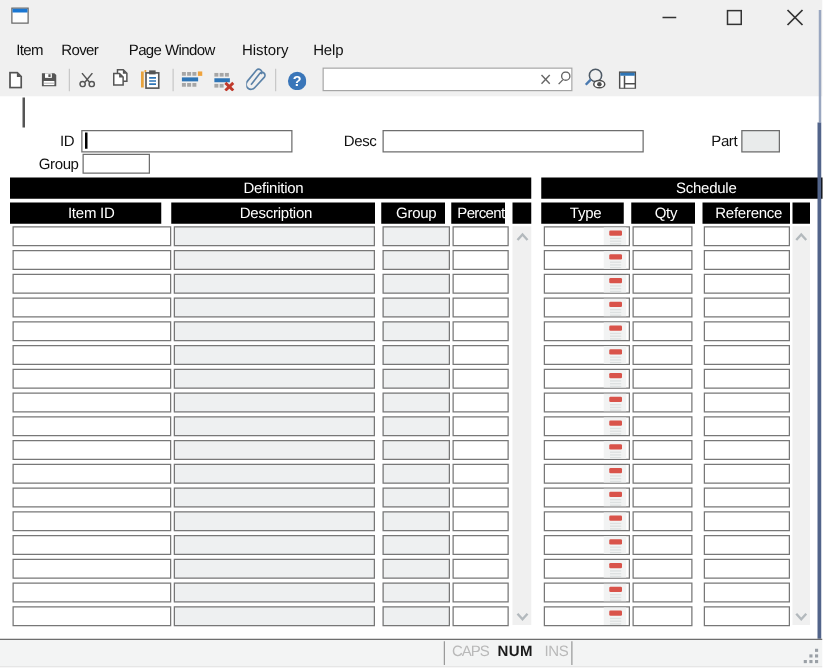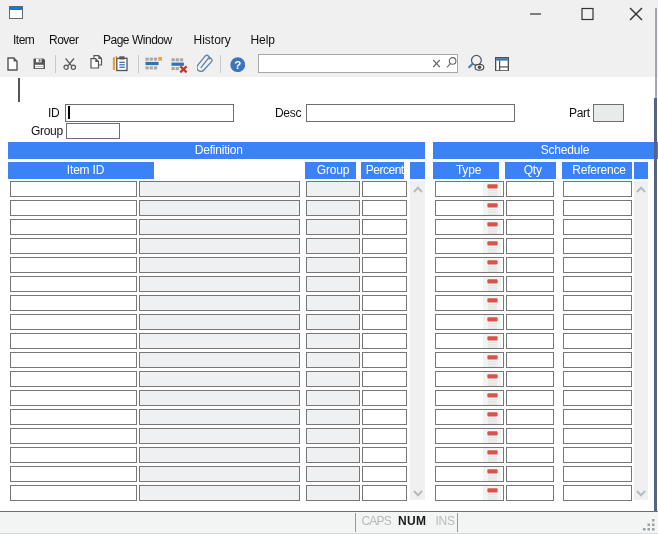"Definition" .navy { background: #3b82f6 -> #000000 }
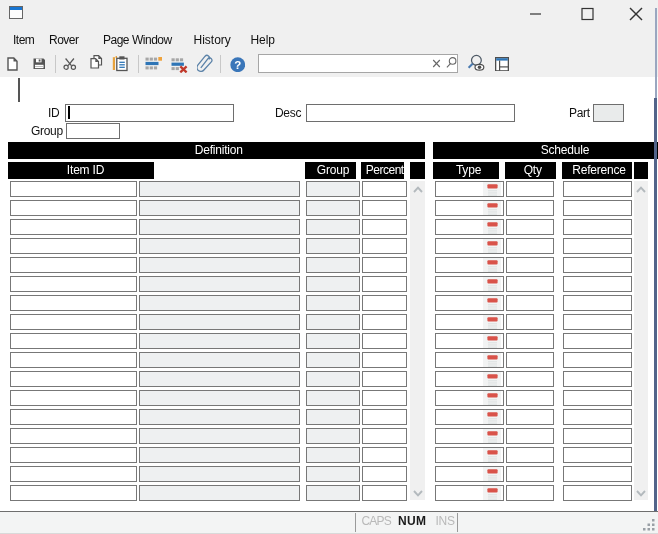"Item ID" div.abs { width: 146px -> 121px }
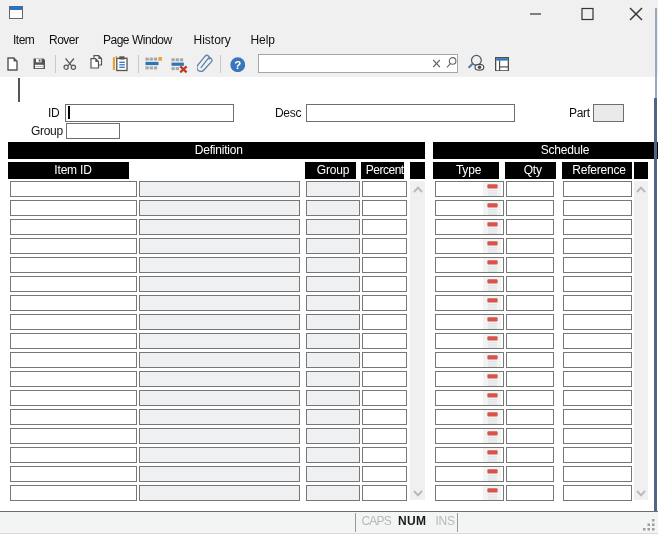"Description" div.abs { html: none -> <div>Description</div> }
